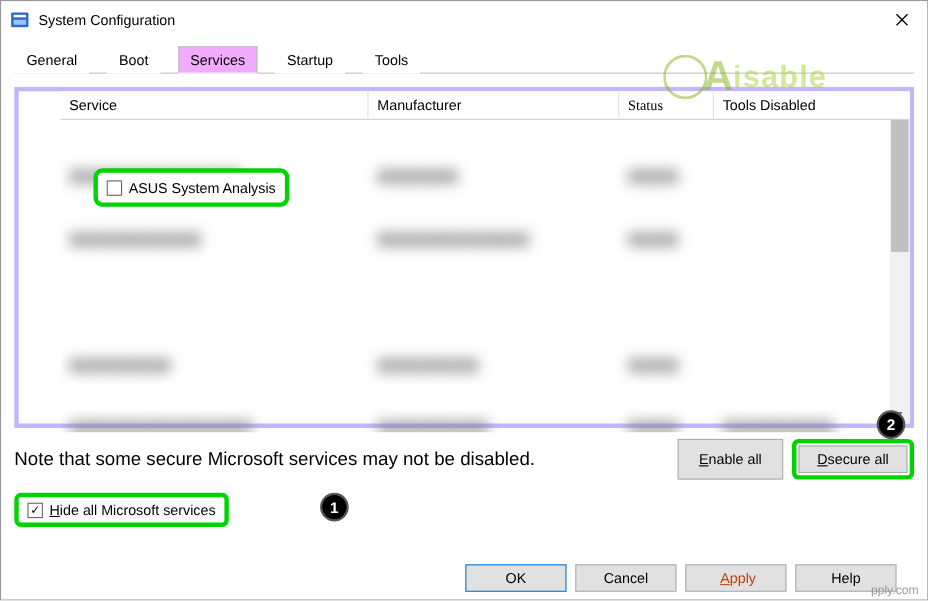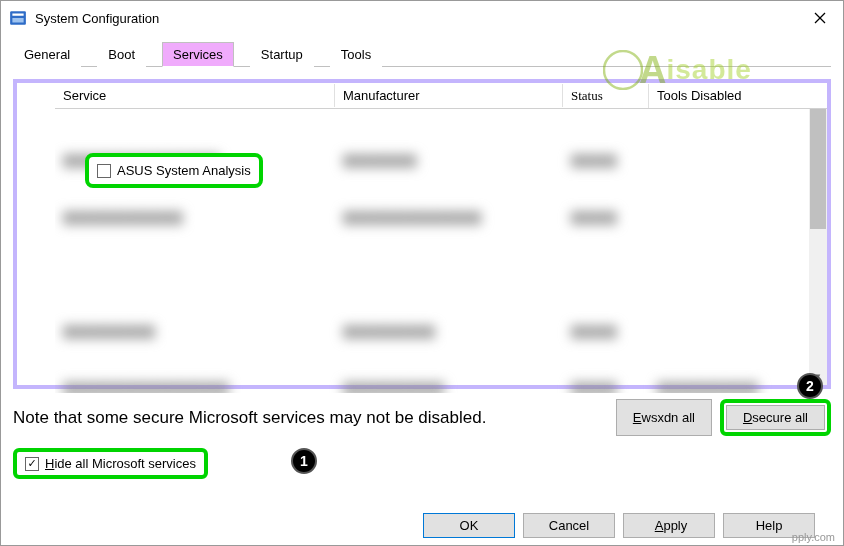"wsxdn all" span { text: wsxdn -> nable }
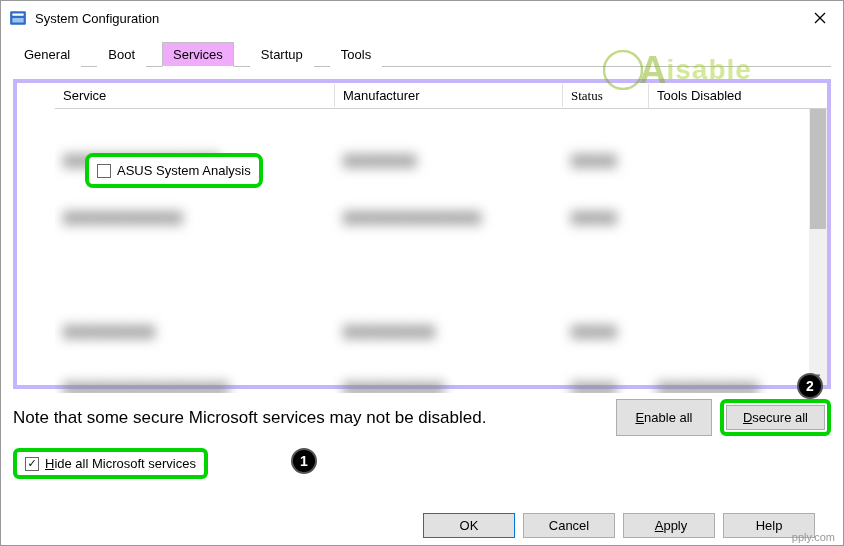"Apply" .btn.disabled { color: #000000 -> #c2410c }
